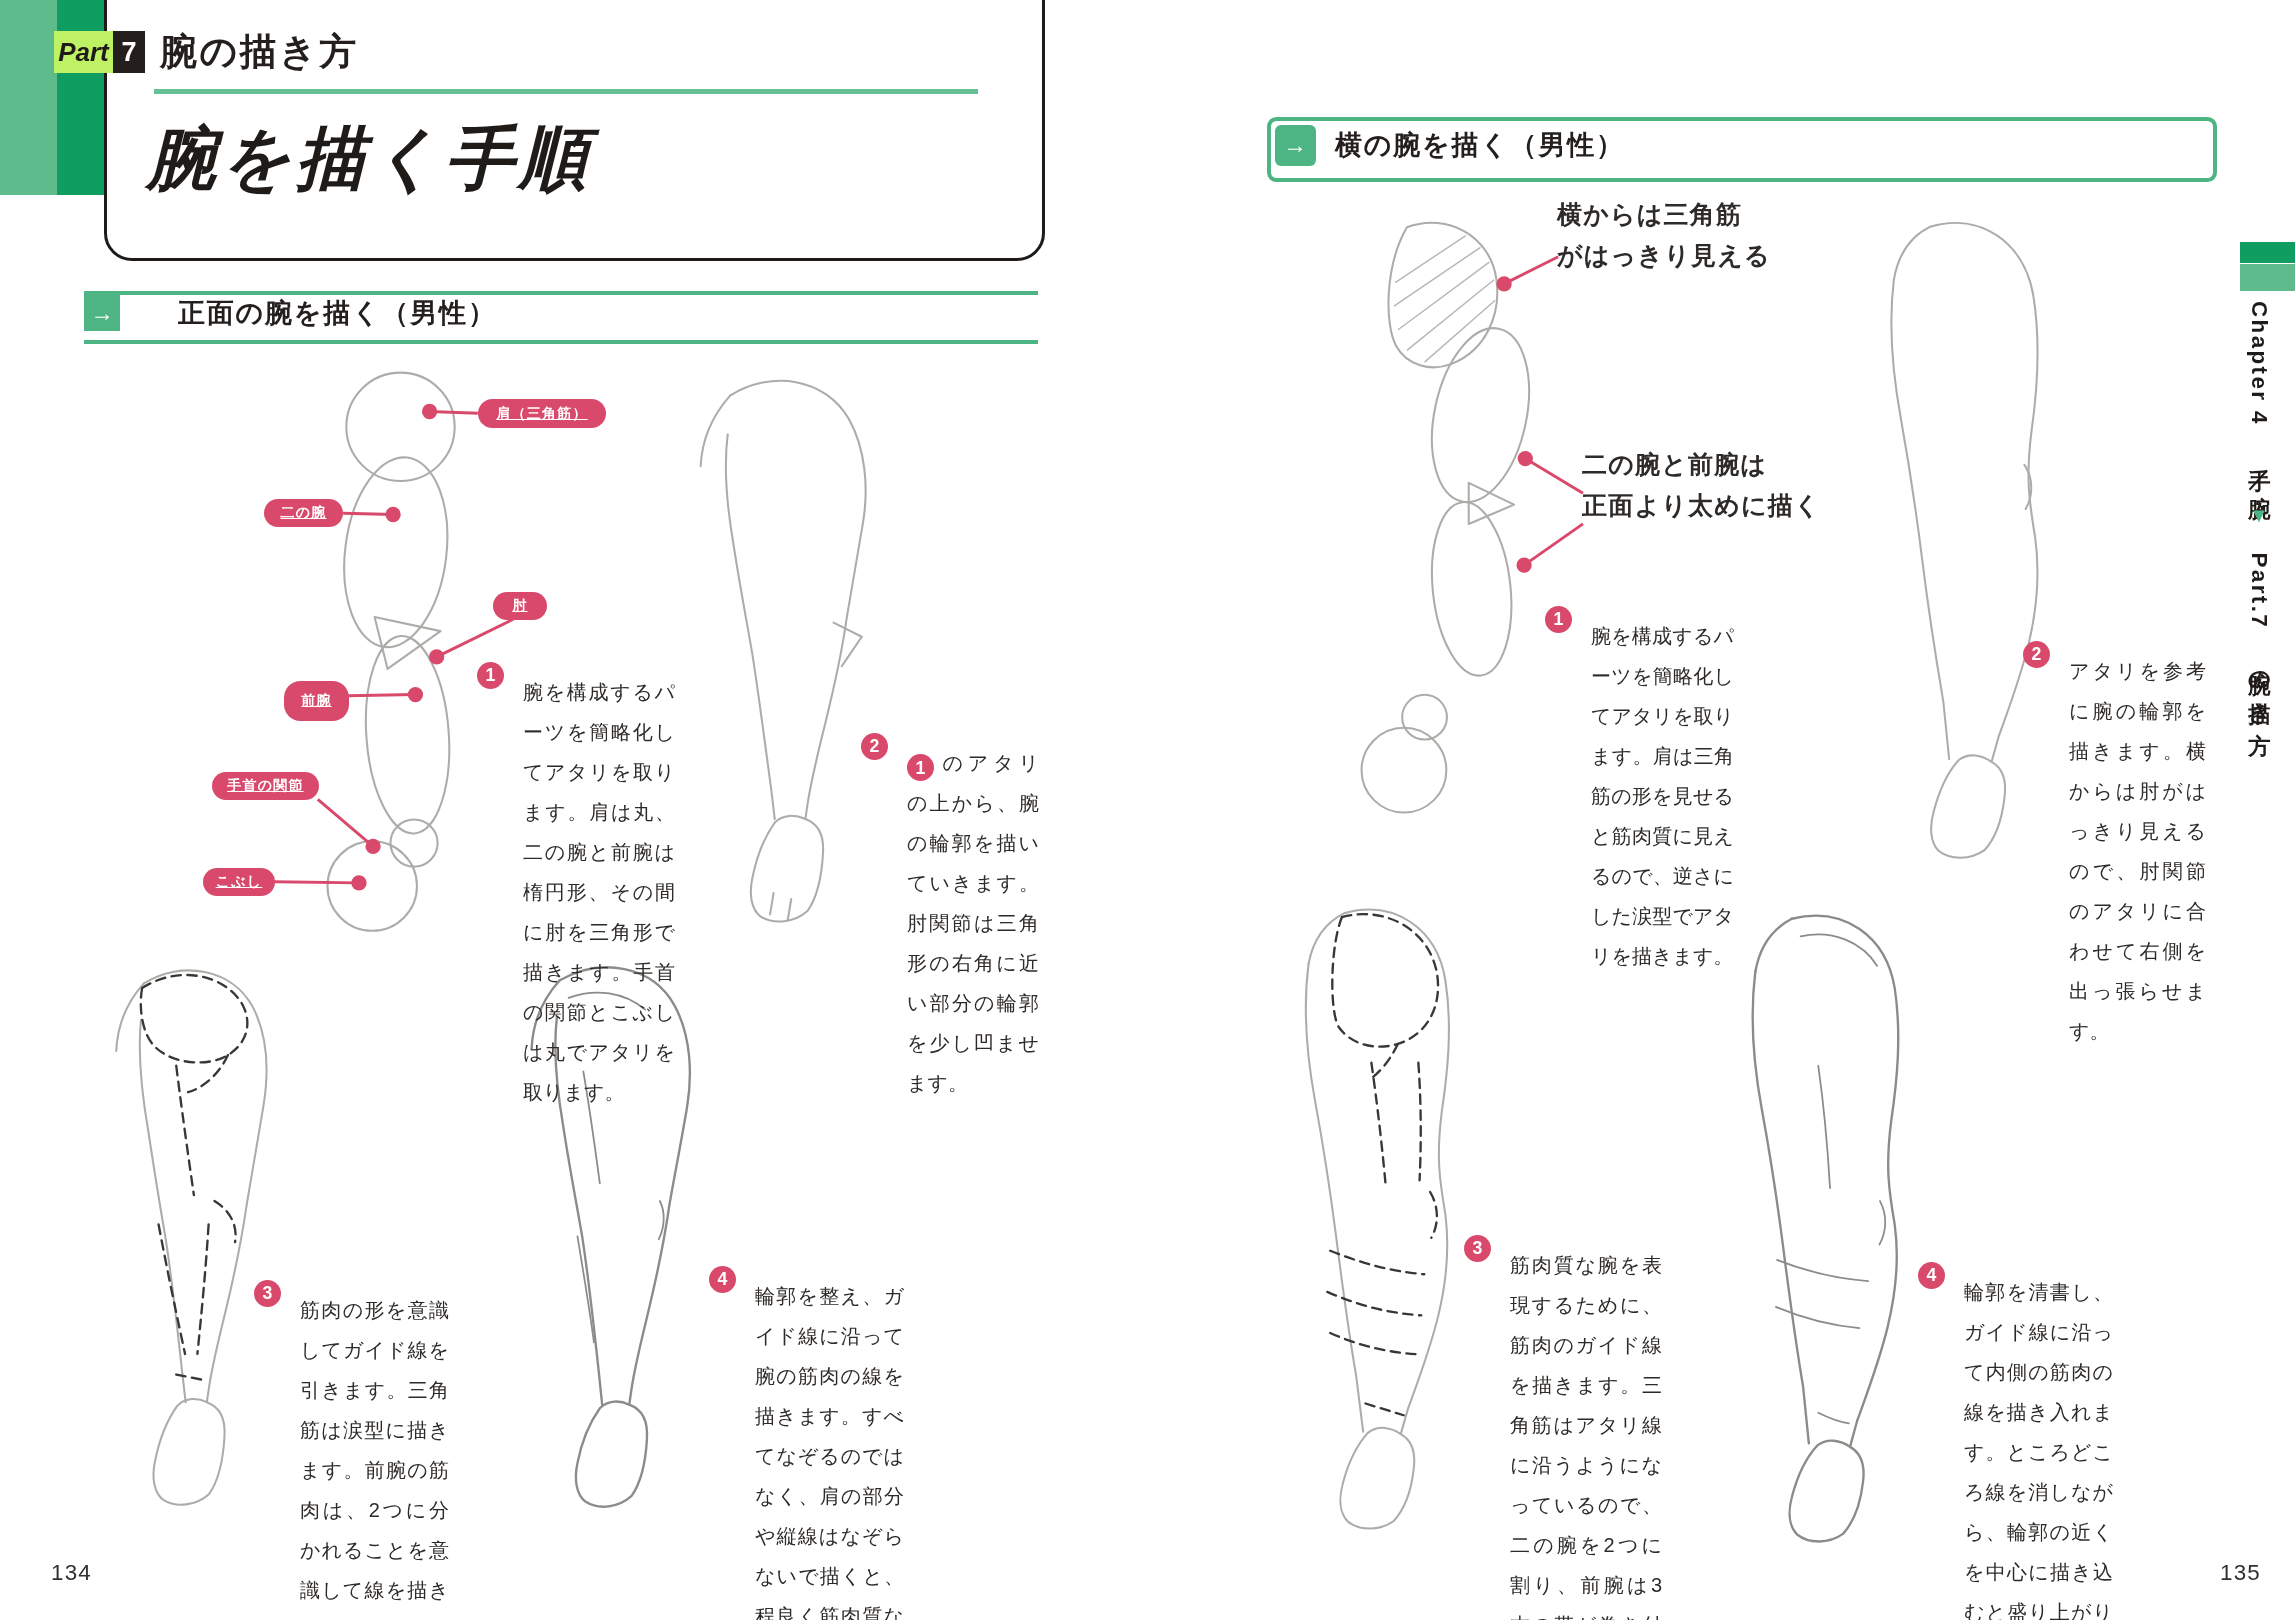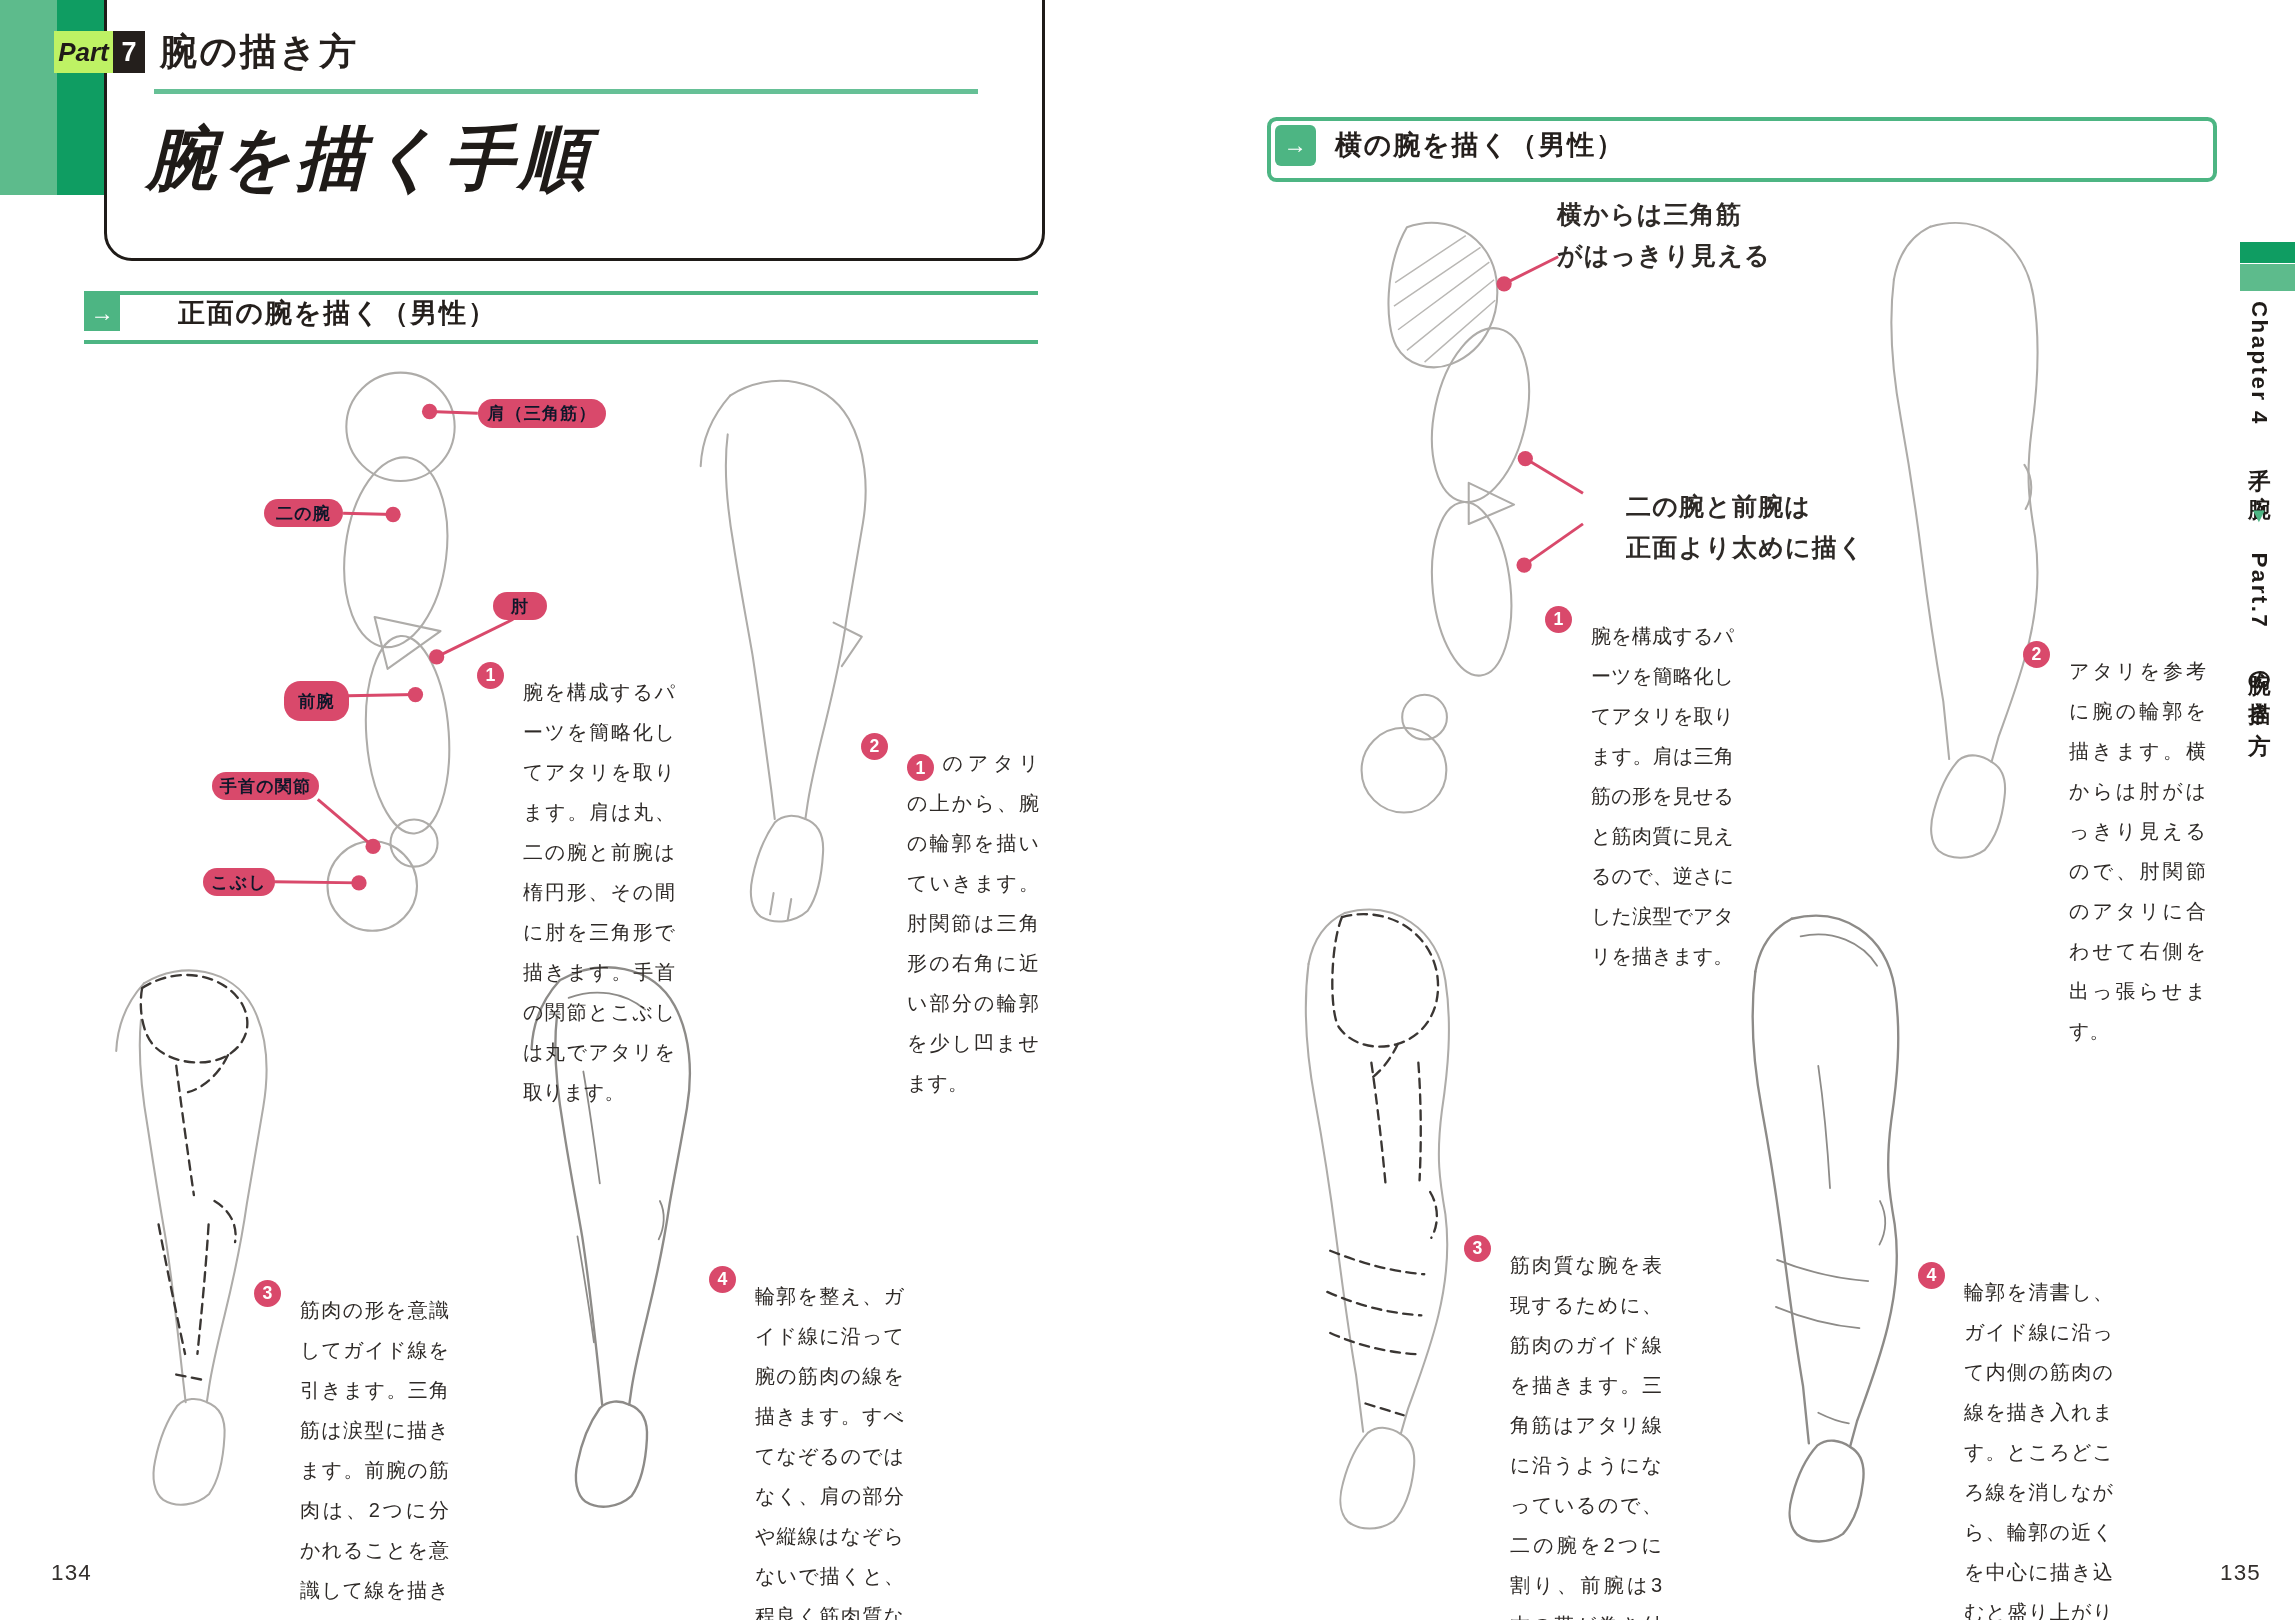"肩（三角筋）" .pill { color: #0f172a -> #ffffff; font-size: 17px -> 14px; text-decoration: none -> underline }
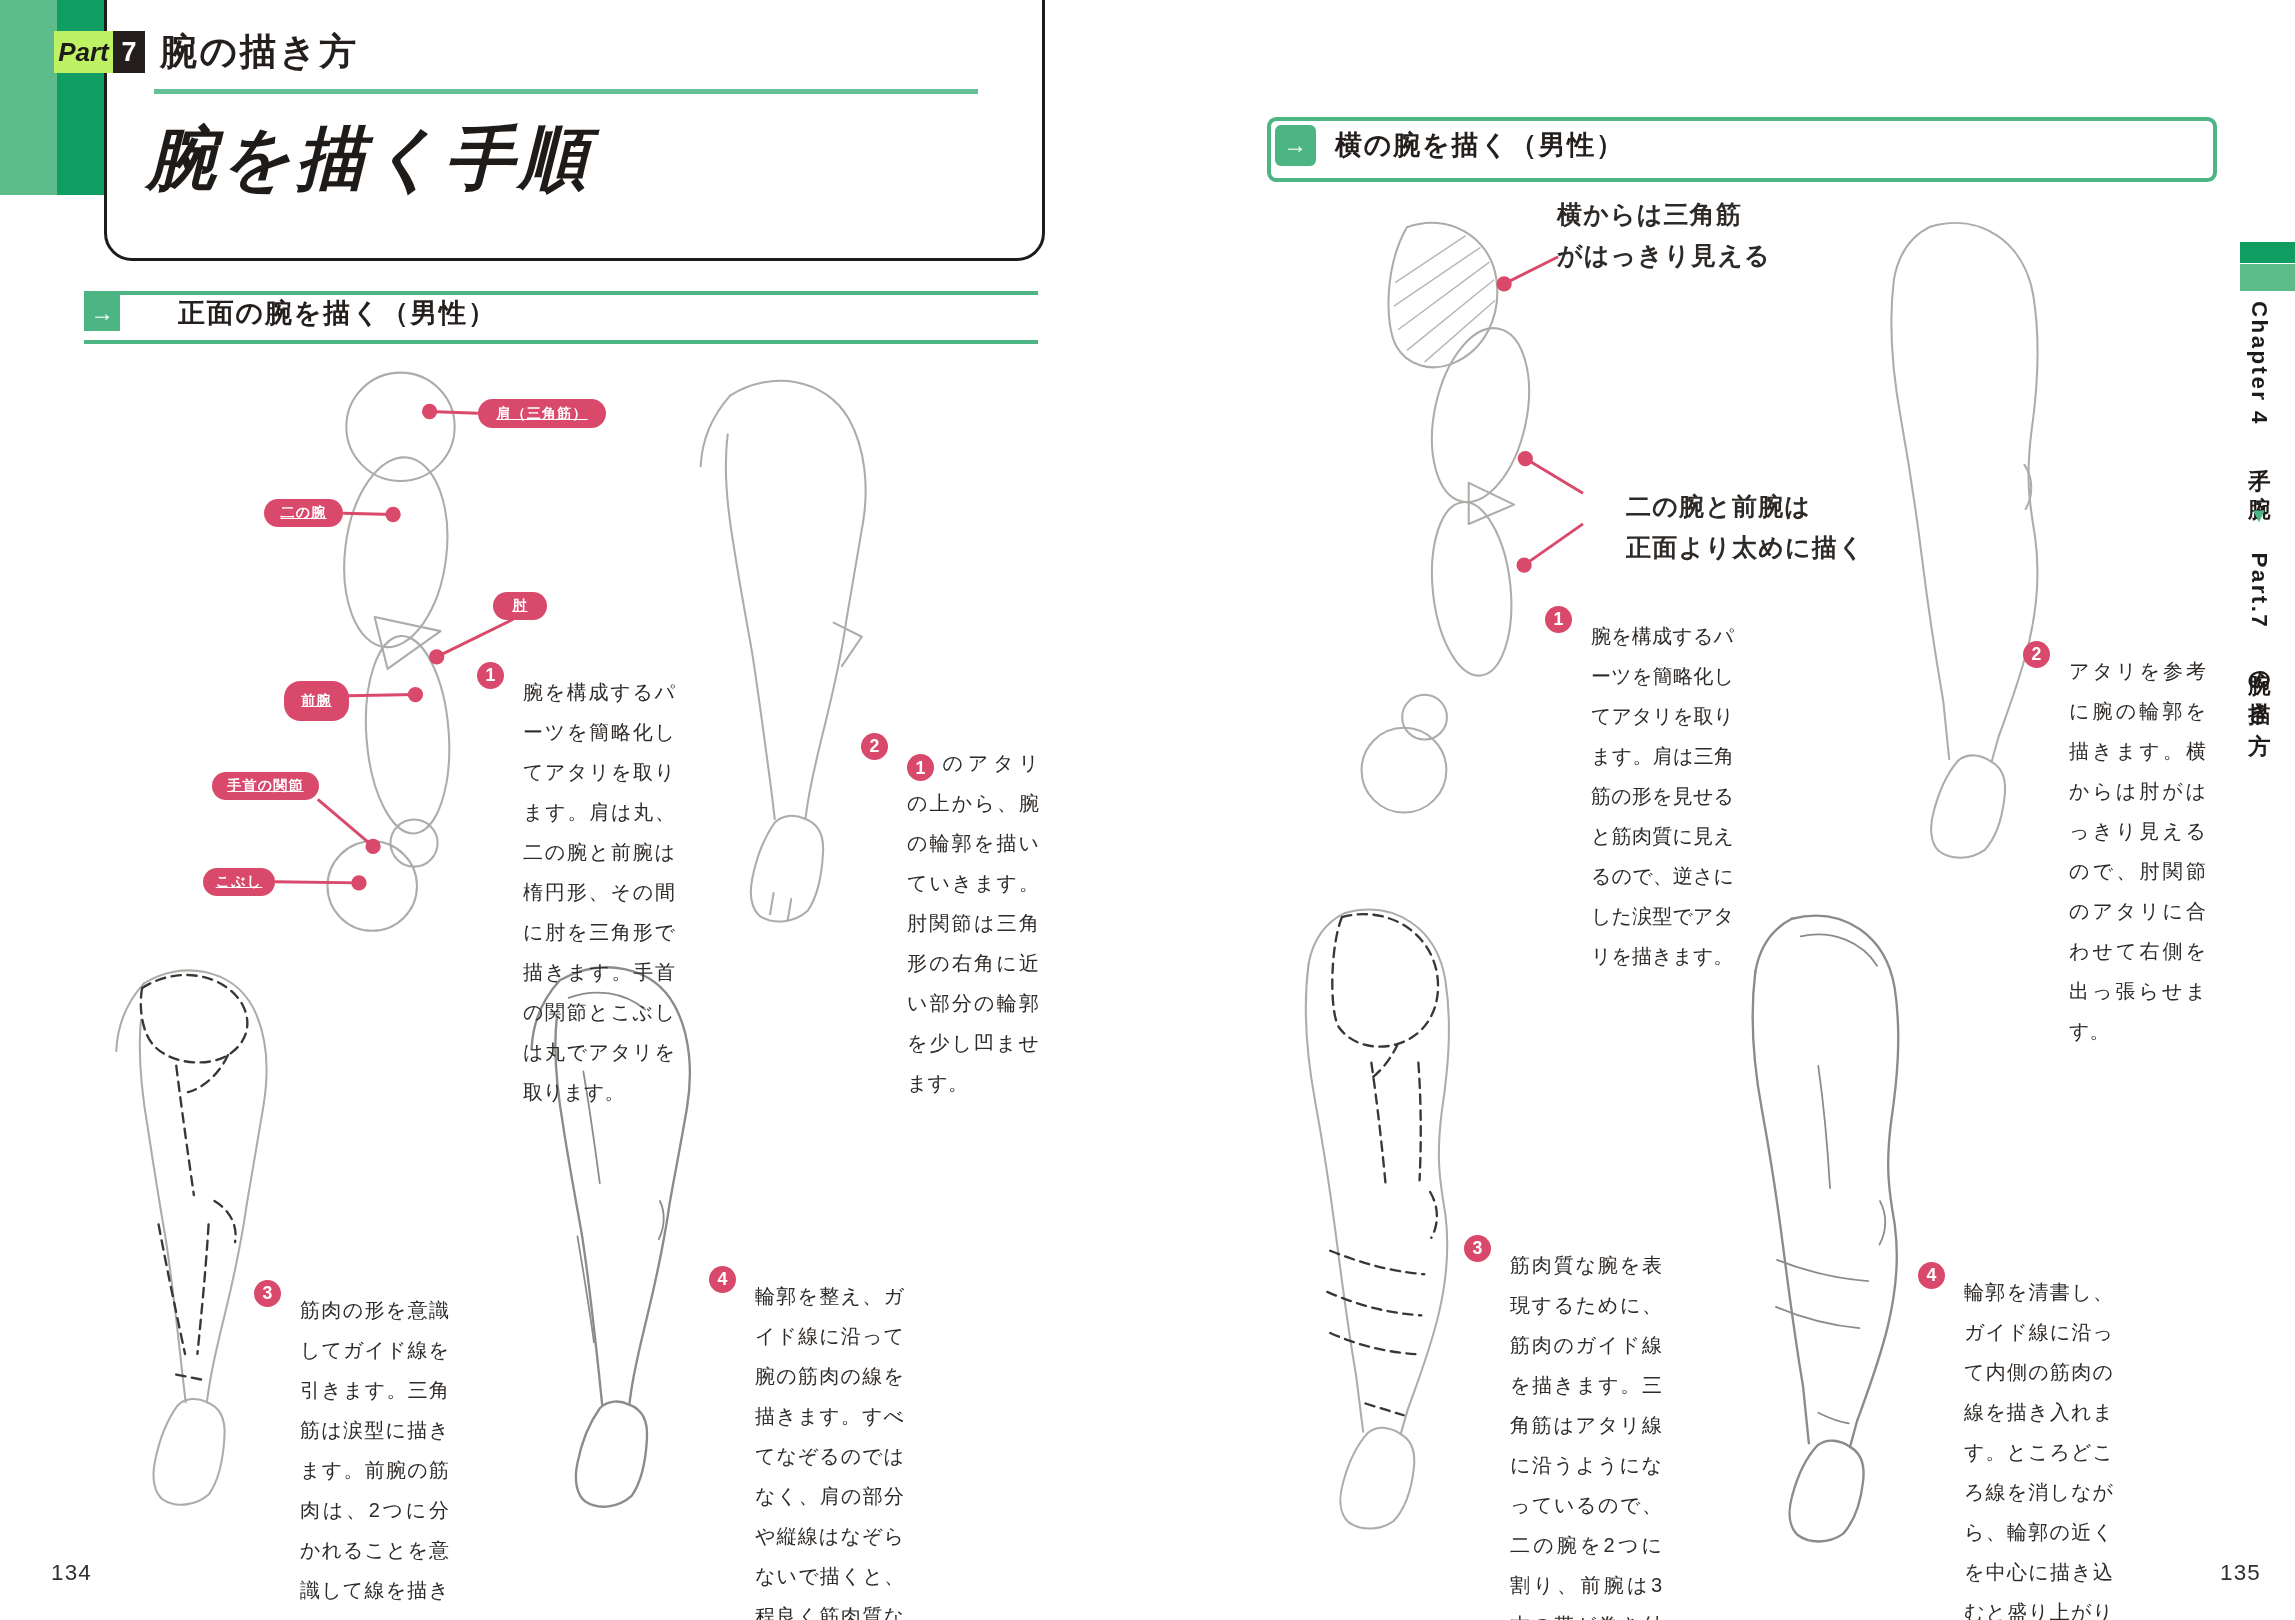"二の腕と前腕は" div.abs { margin-left: 44px -> none; top: 486px -> 444px }
